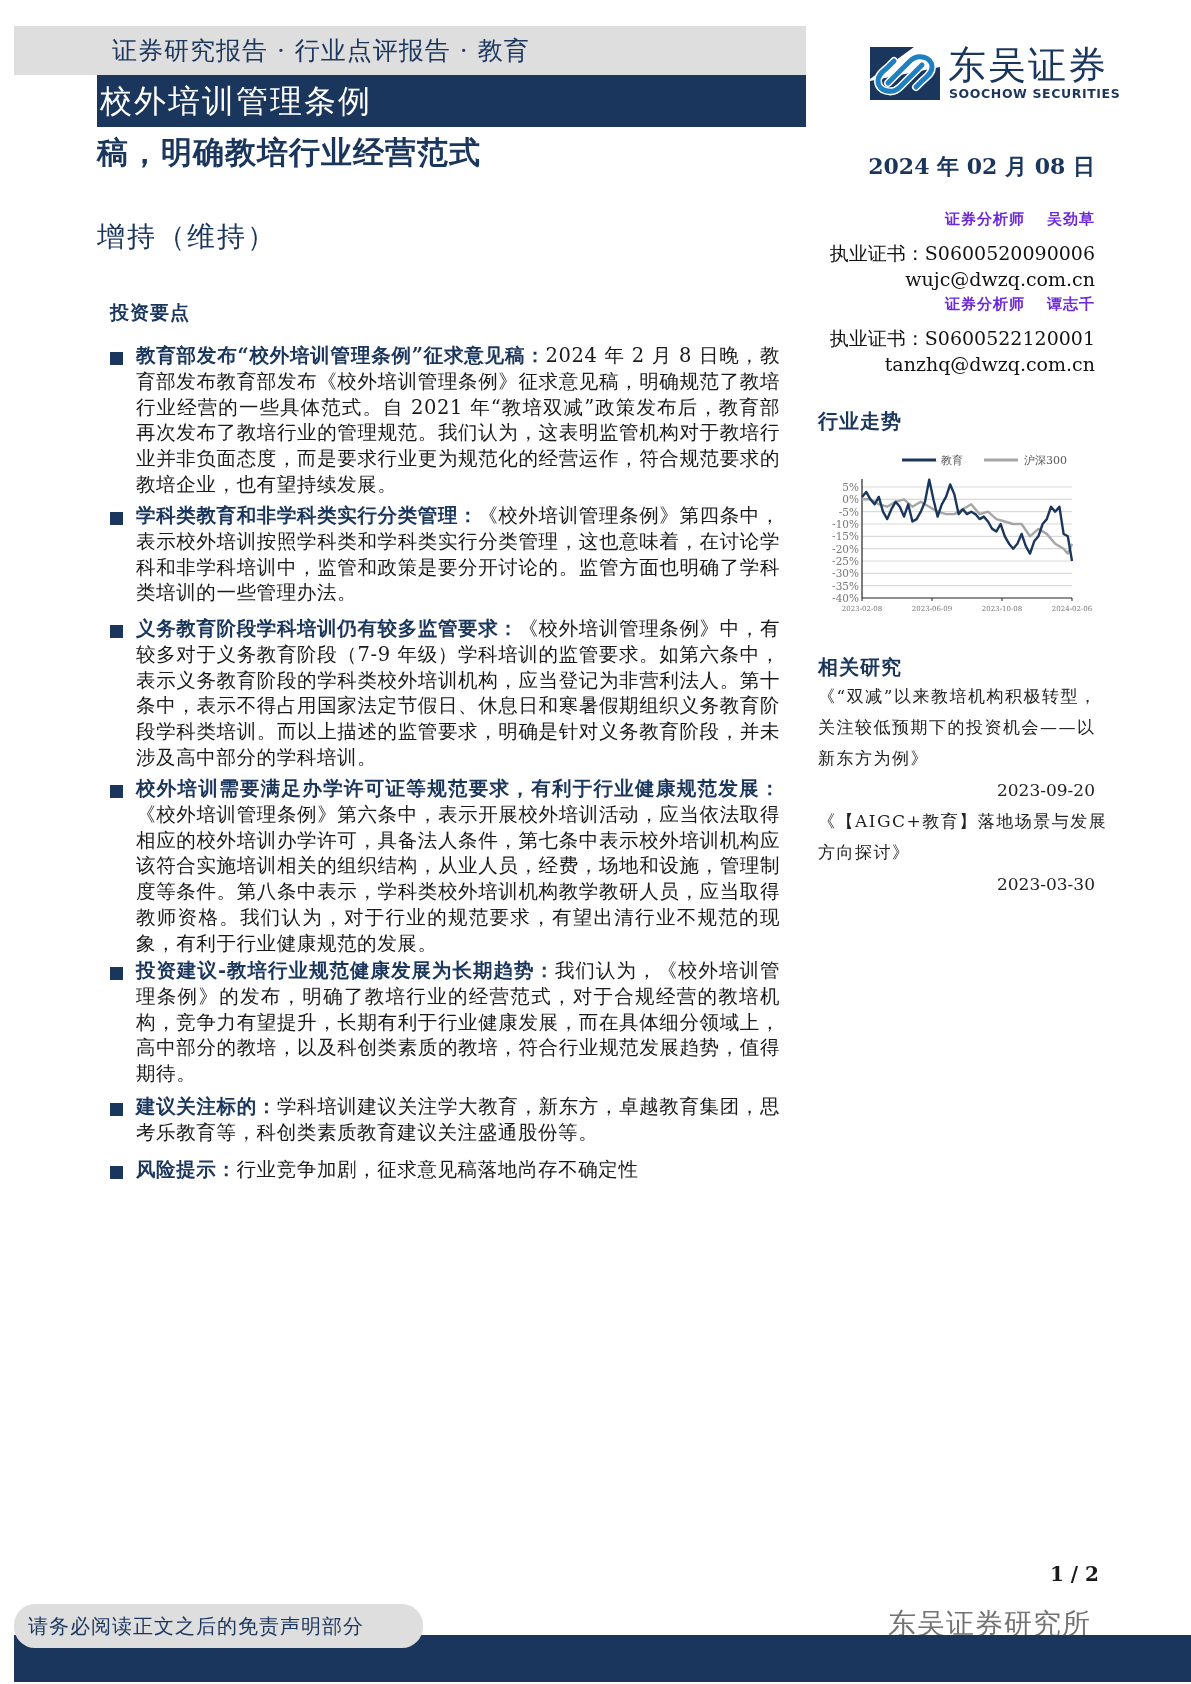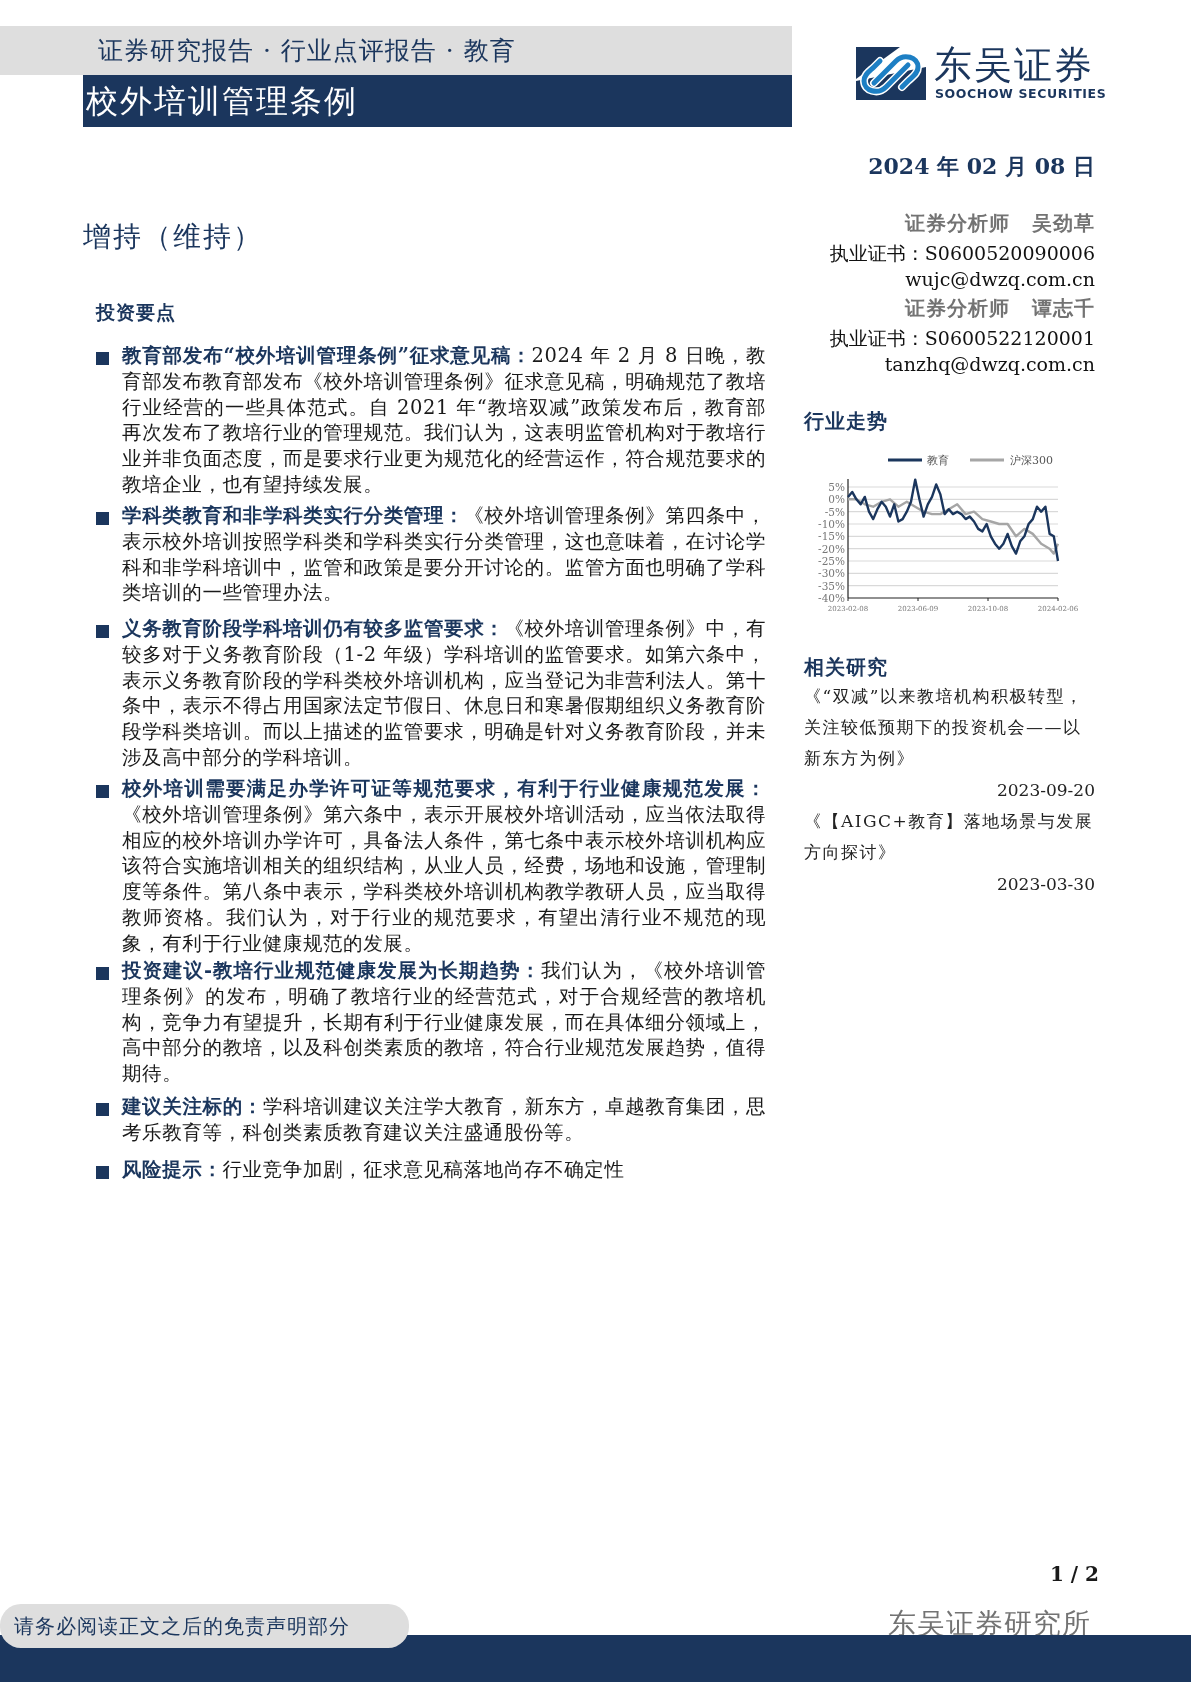"证券研究报告 · 行业点评报告 · 教育" .abs { margin-left: none -> 14px }
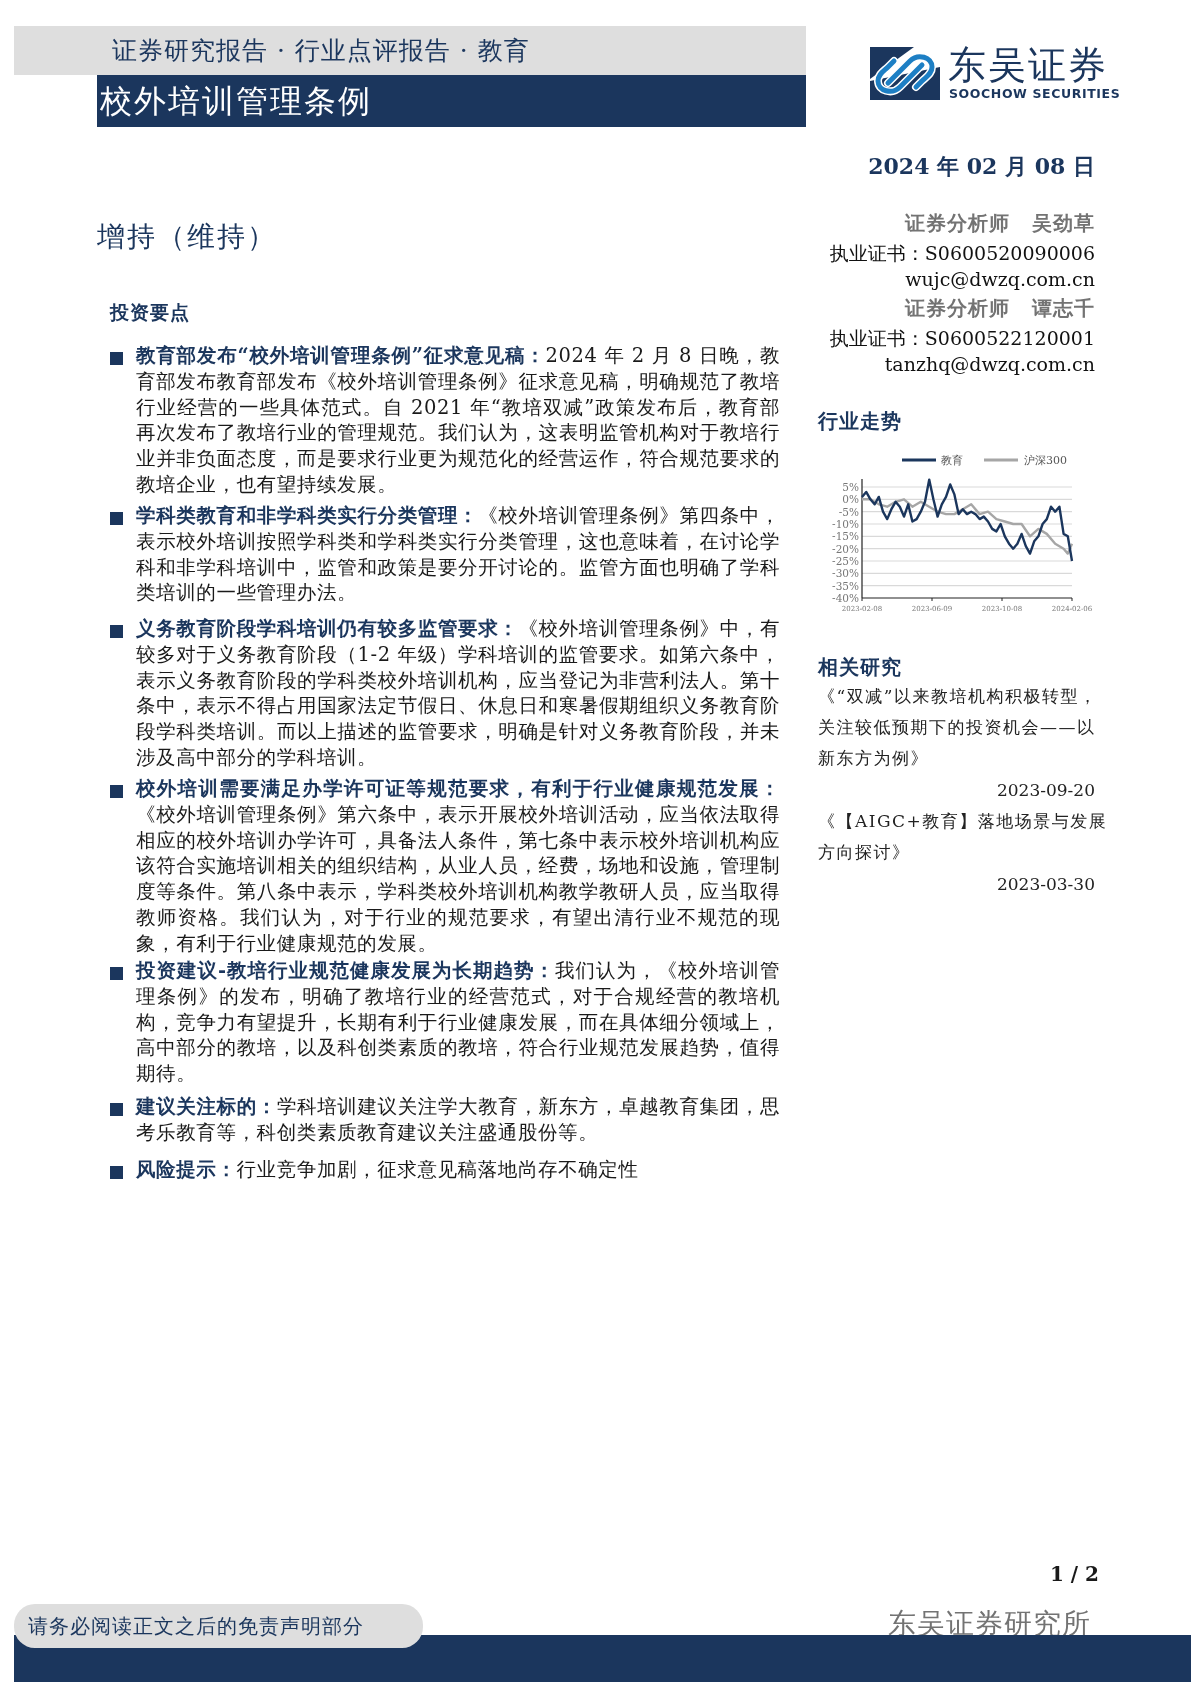"稿，明确教培行业经营范式" div { html: none -> <div>稿，明确教培行业经营范式</div> }
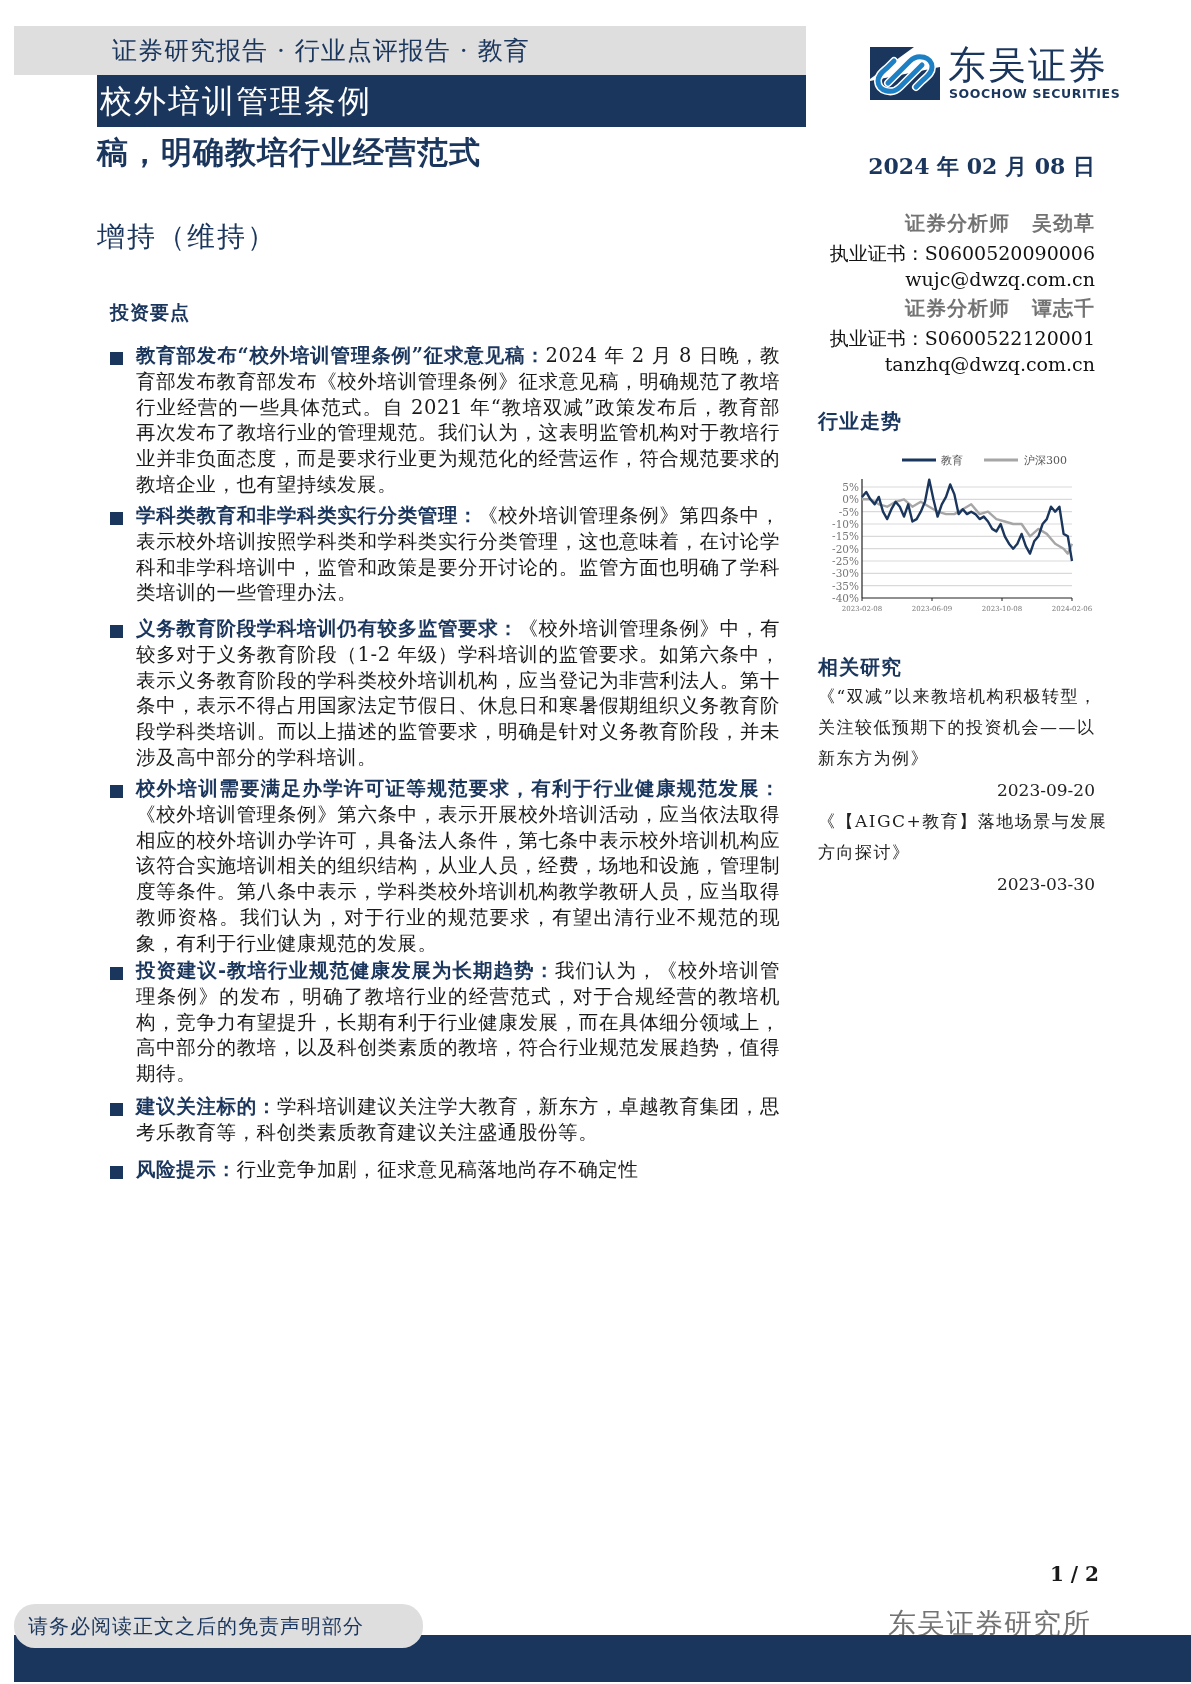"证券分析师 吴劲草" .analyst { color: #737373 -> #6d28d9; font-size: 20px -> 15px }
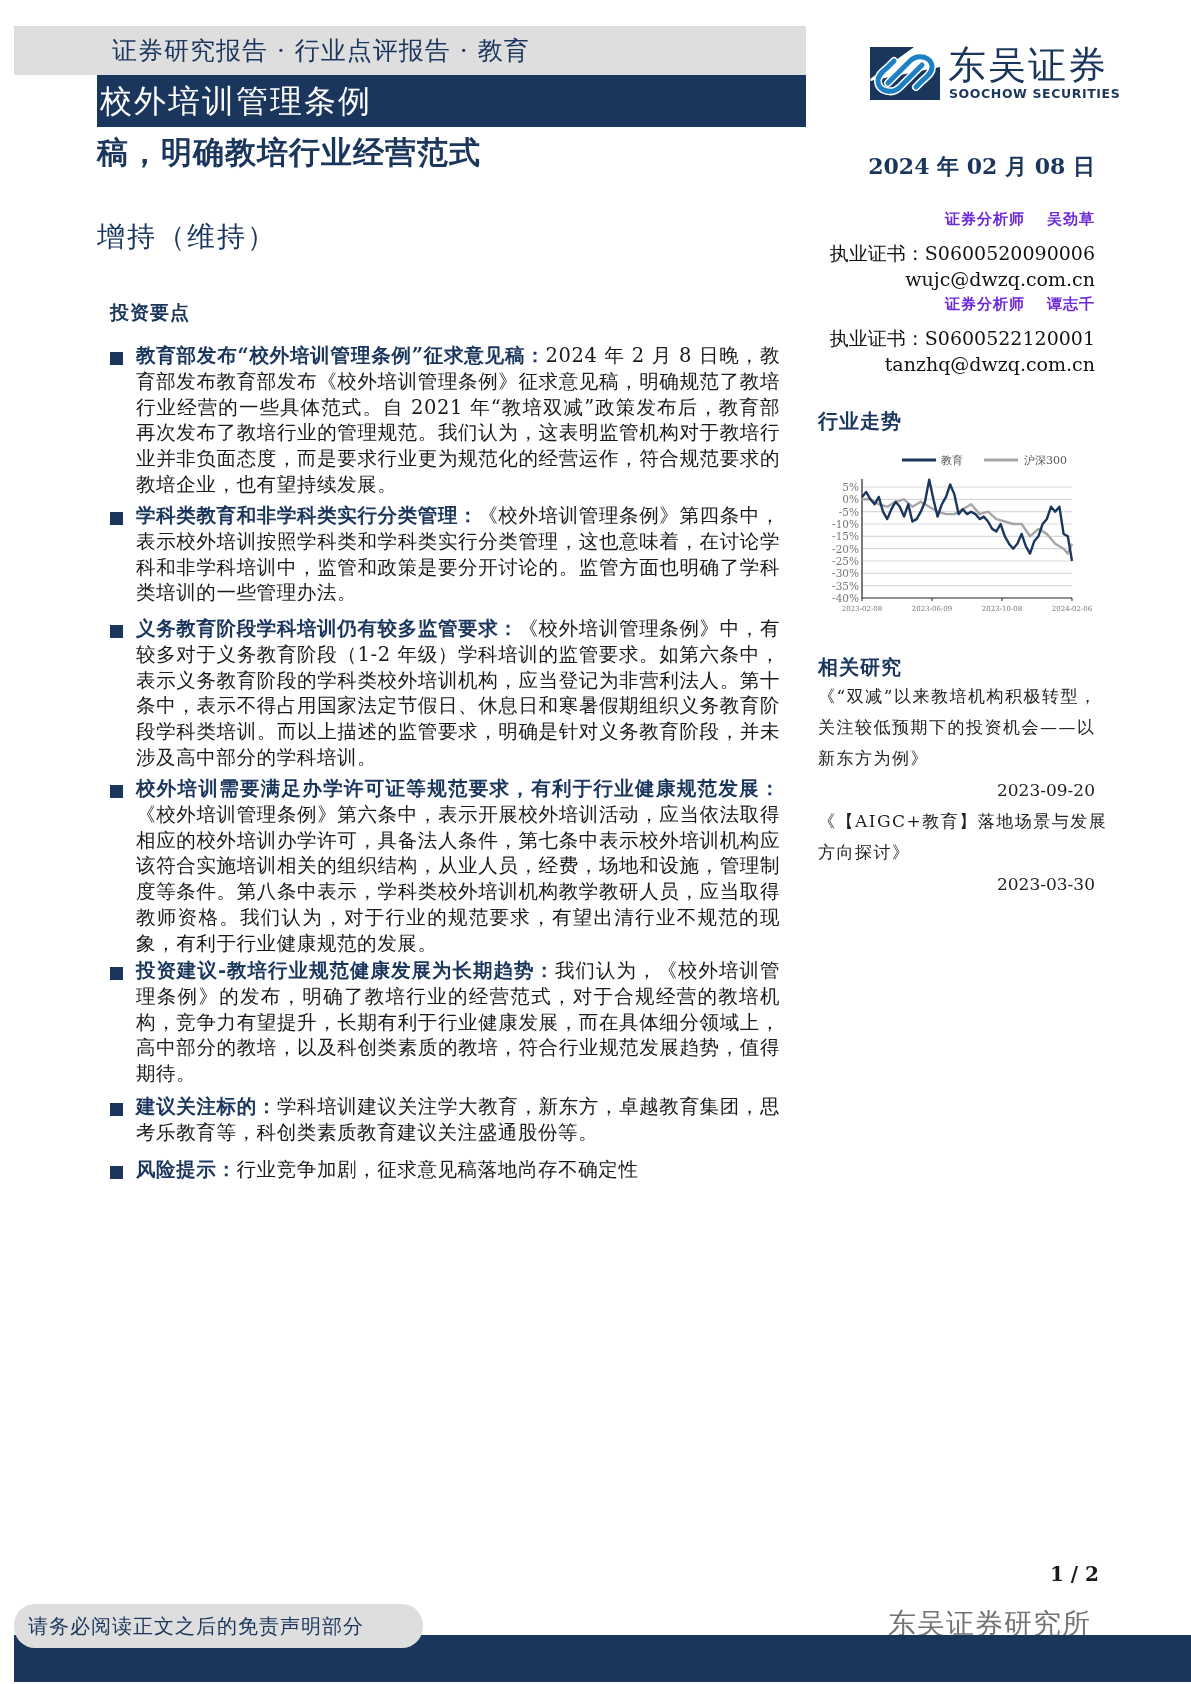"《校外培训管理条例》中，有较多对于义务教育阶段（1-2" span { text: 1-2 -> 7-9 }
